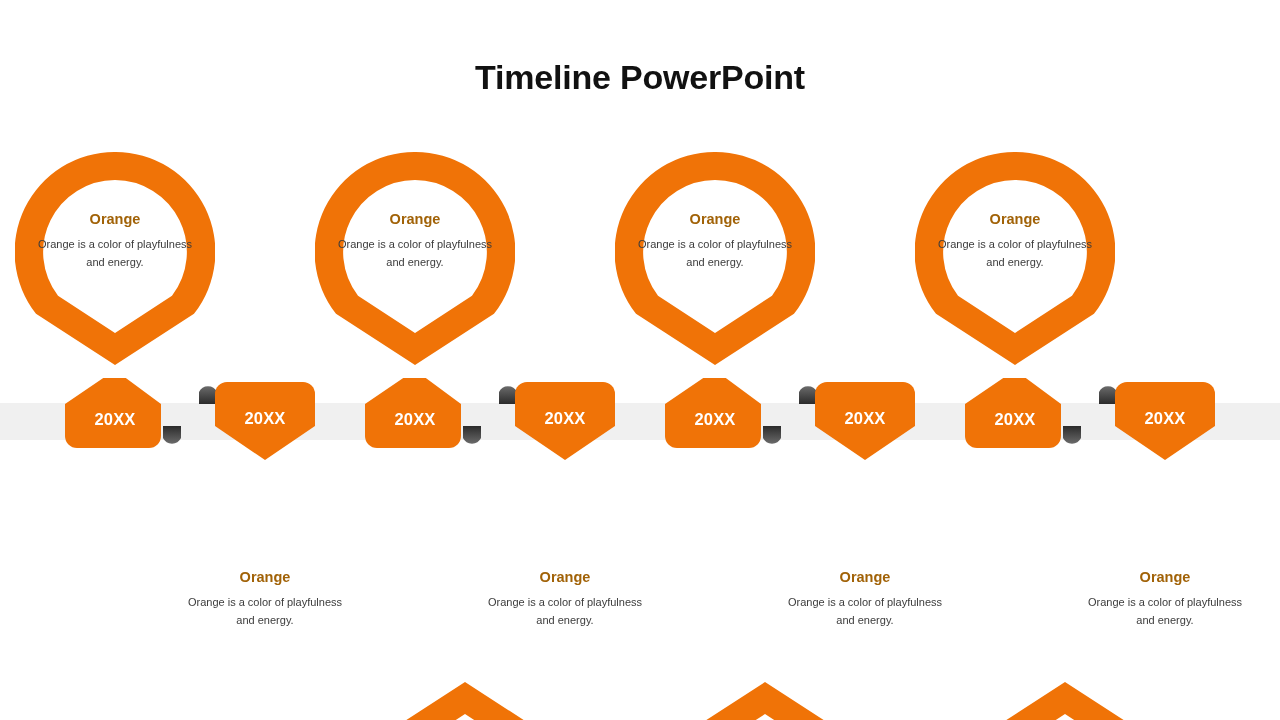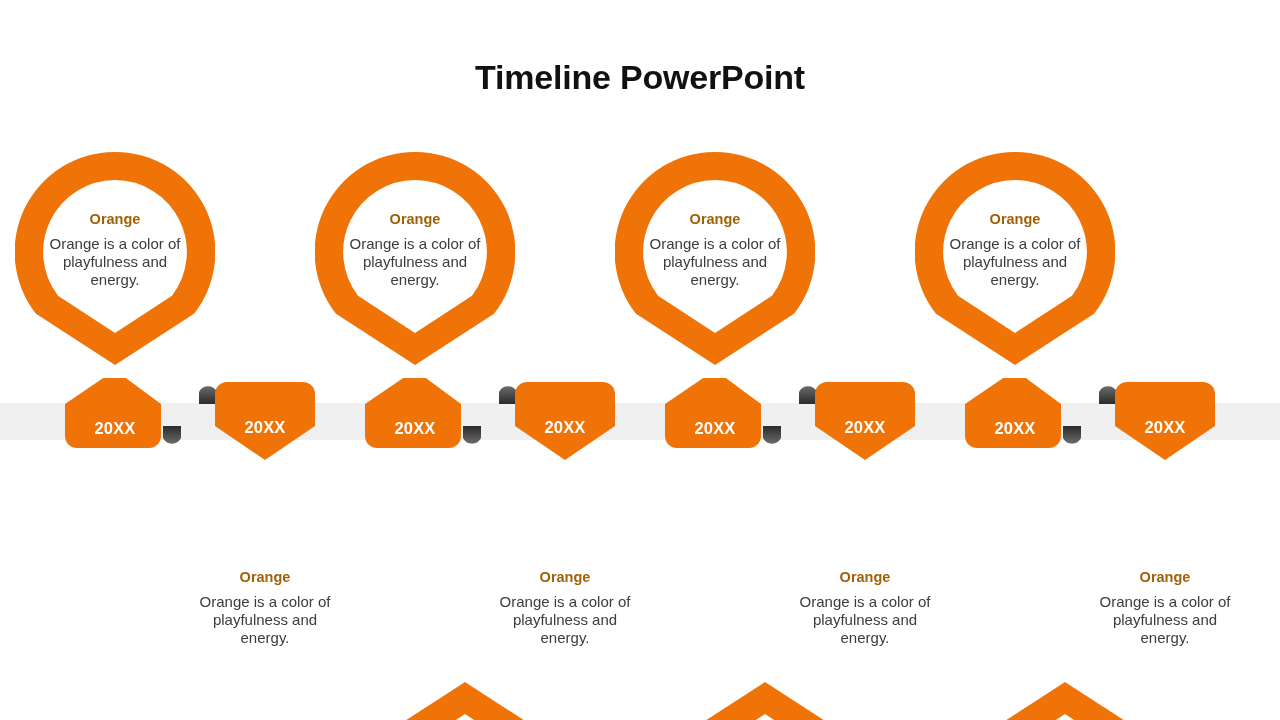"Orange is a color of" .bubble-body { font-size: 15px -> 11px }
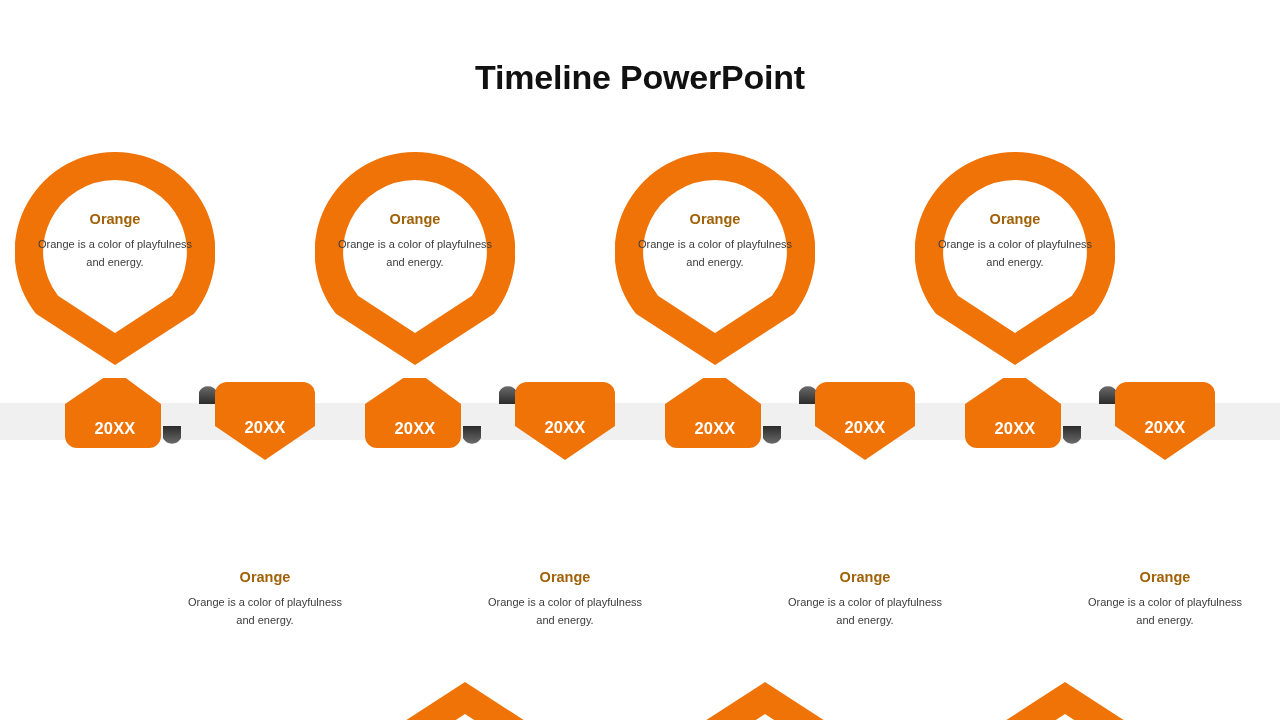"20XX" .year-text { margin-top: 9px -> none }
